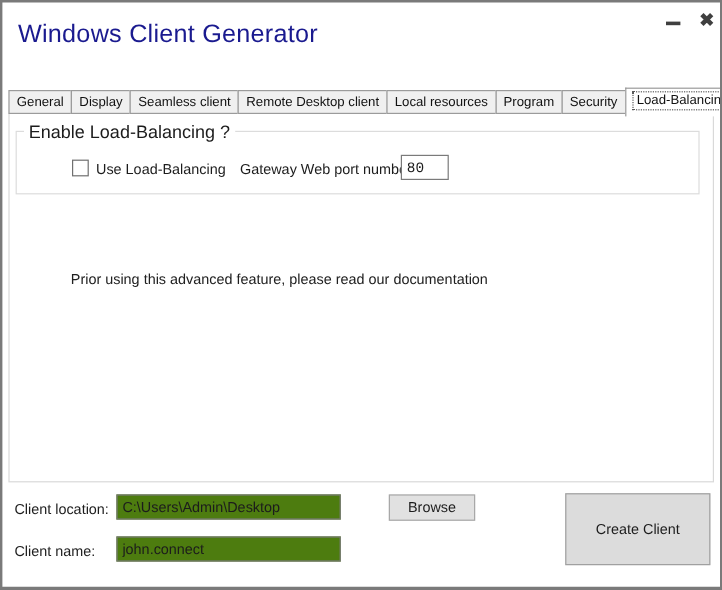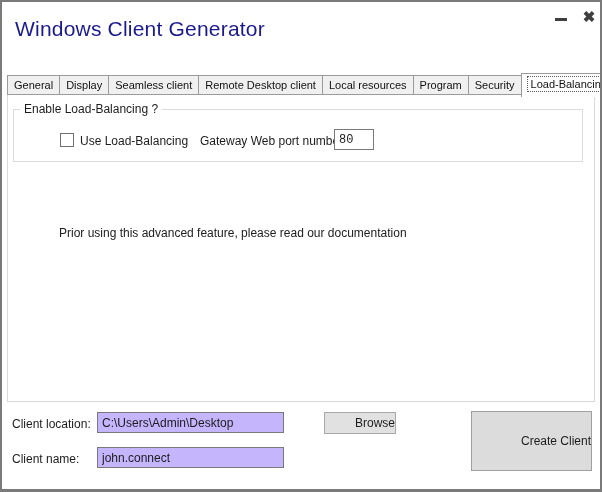"Enable Load-Balancing ?" .groupbox-label { font-size: 12px -> 15px }
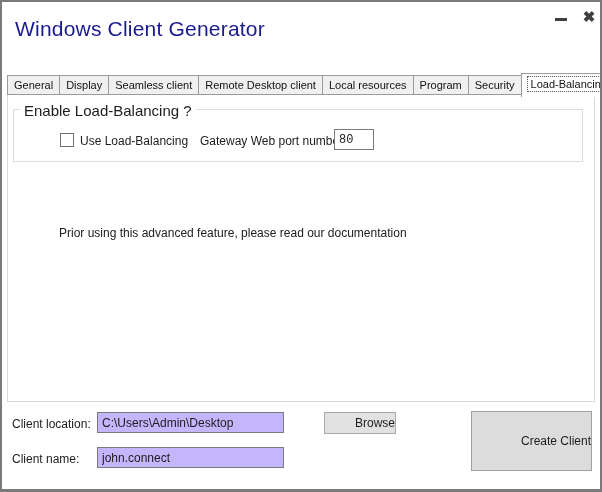"C:\Users\Admin\Desktop" .text-input { background: #c4b5fd -> #4d7c0f }
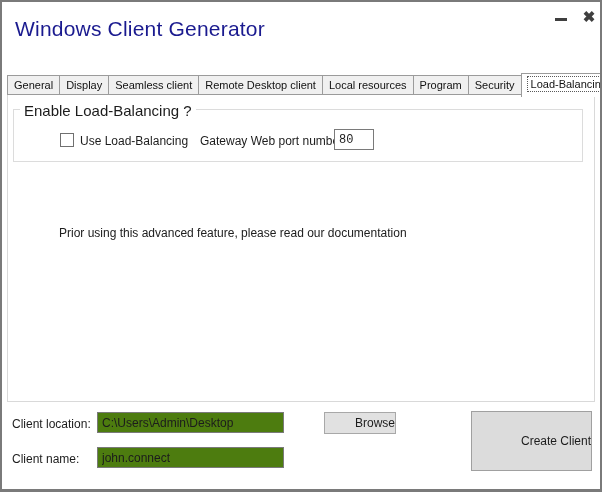"Browse" .btn { justify-content: flex-end -> center }
